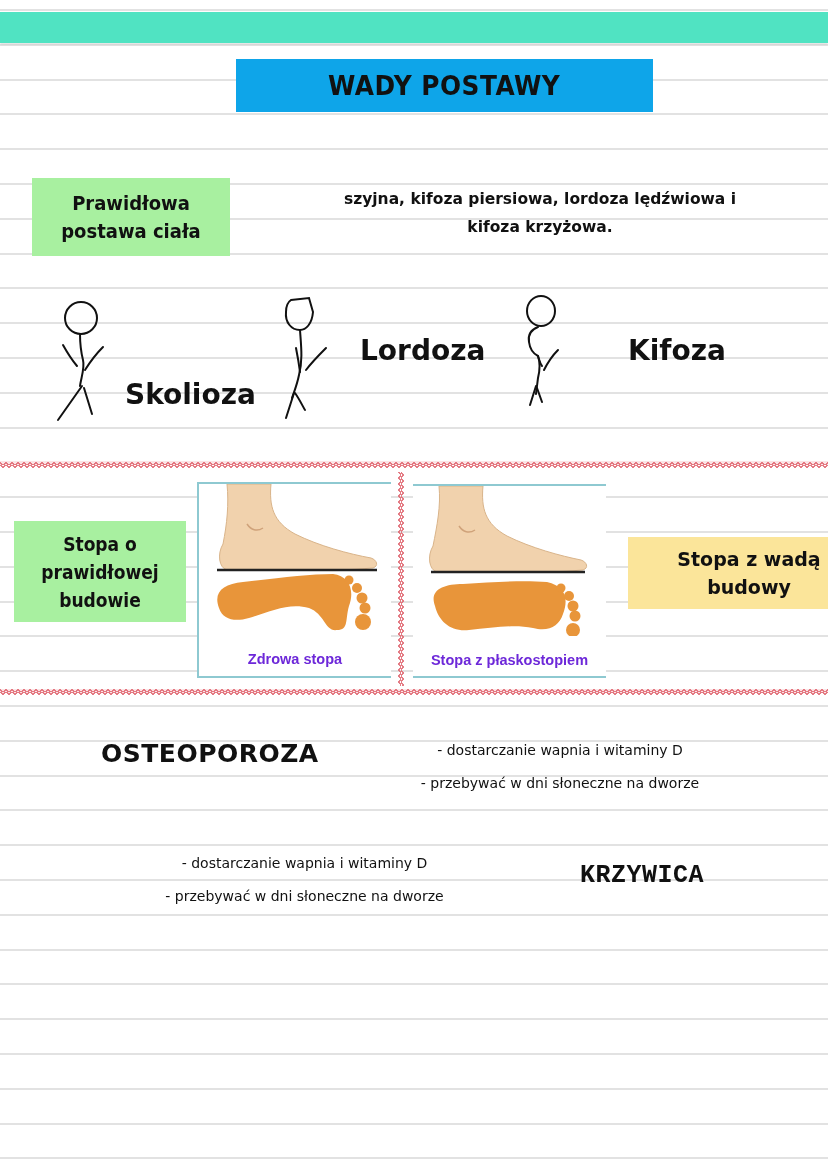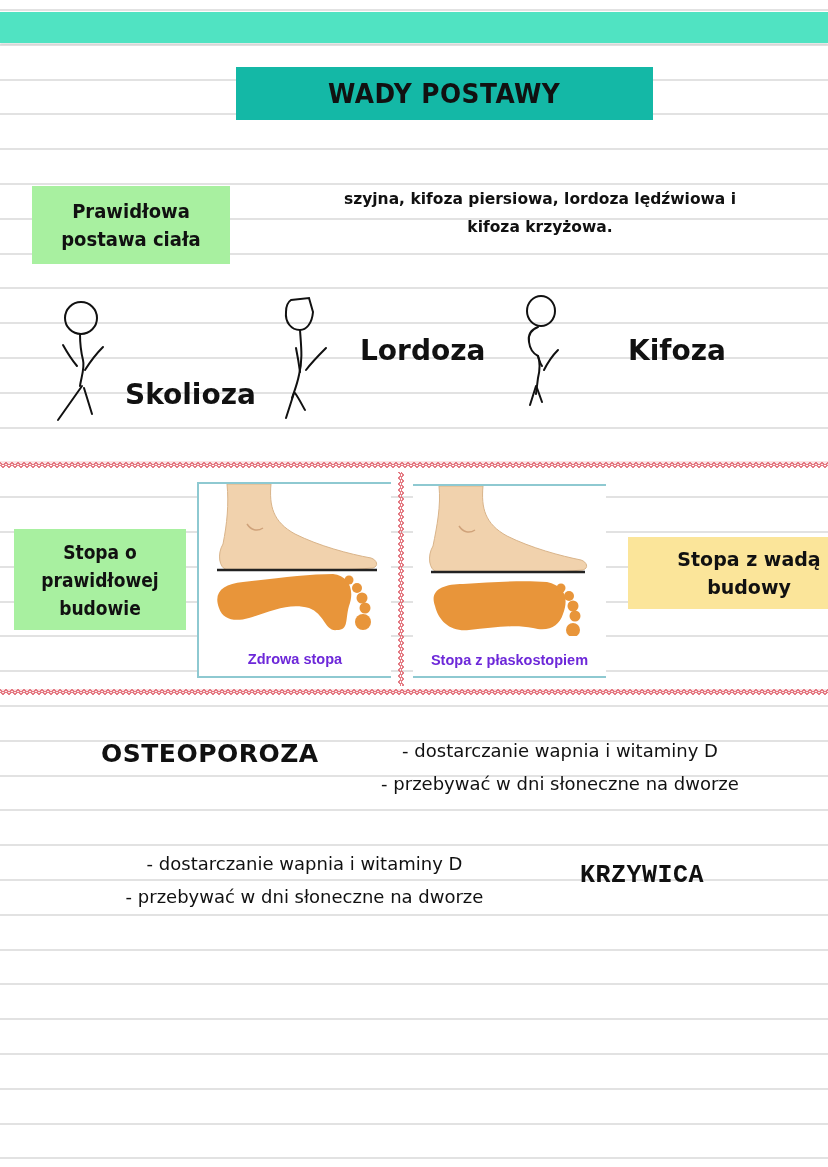"WADY POSTAWY" .title-box { background: #14b8a6 -> #0ea5e9; top: 67px -> 59px }
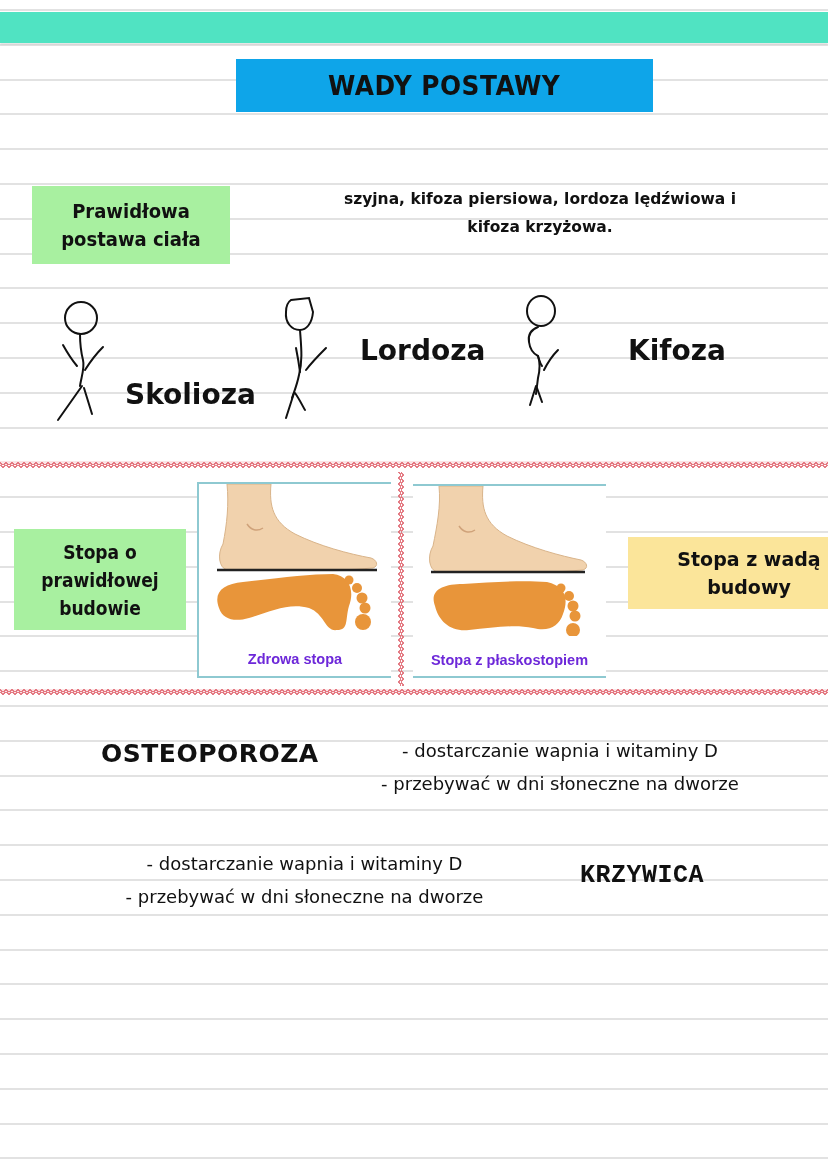"Prawidłowa" .green-box { margin-top: 8px -> none }
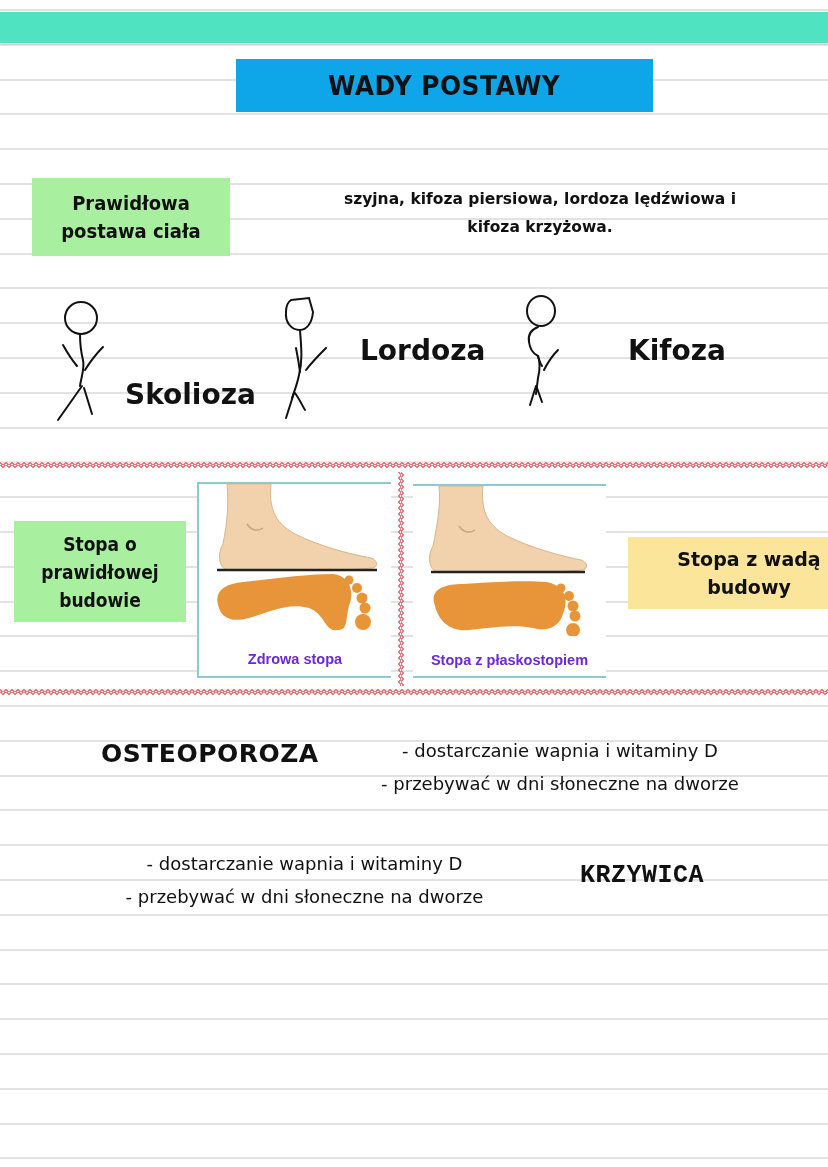"- dostarczanie wapnia i witaminy" .bullets { font-size: 18px -> 14px }
